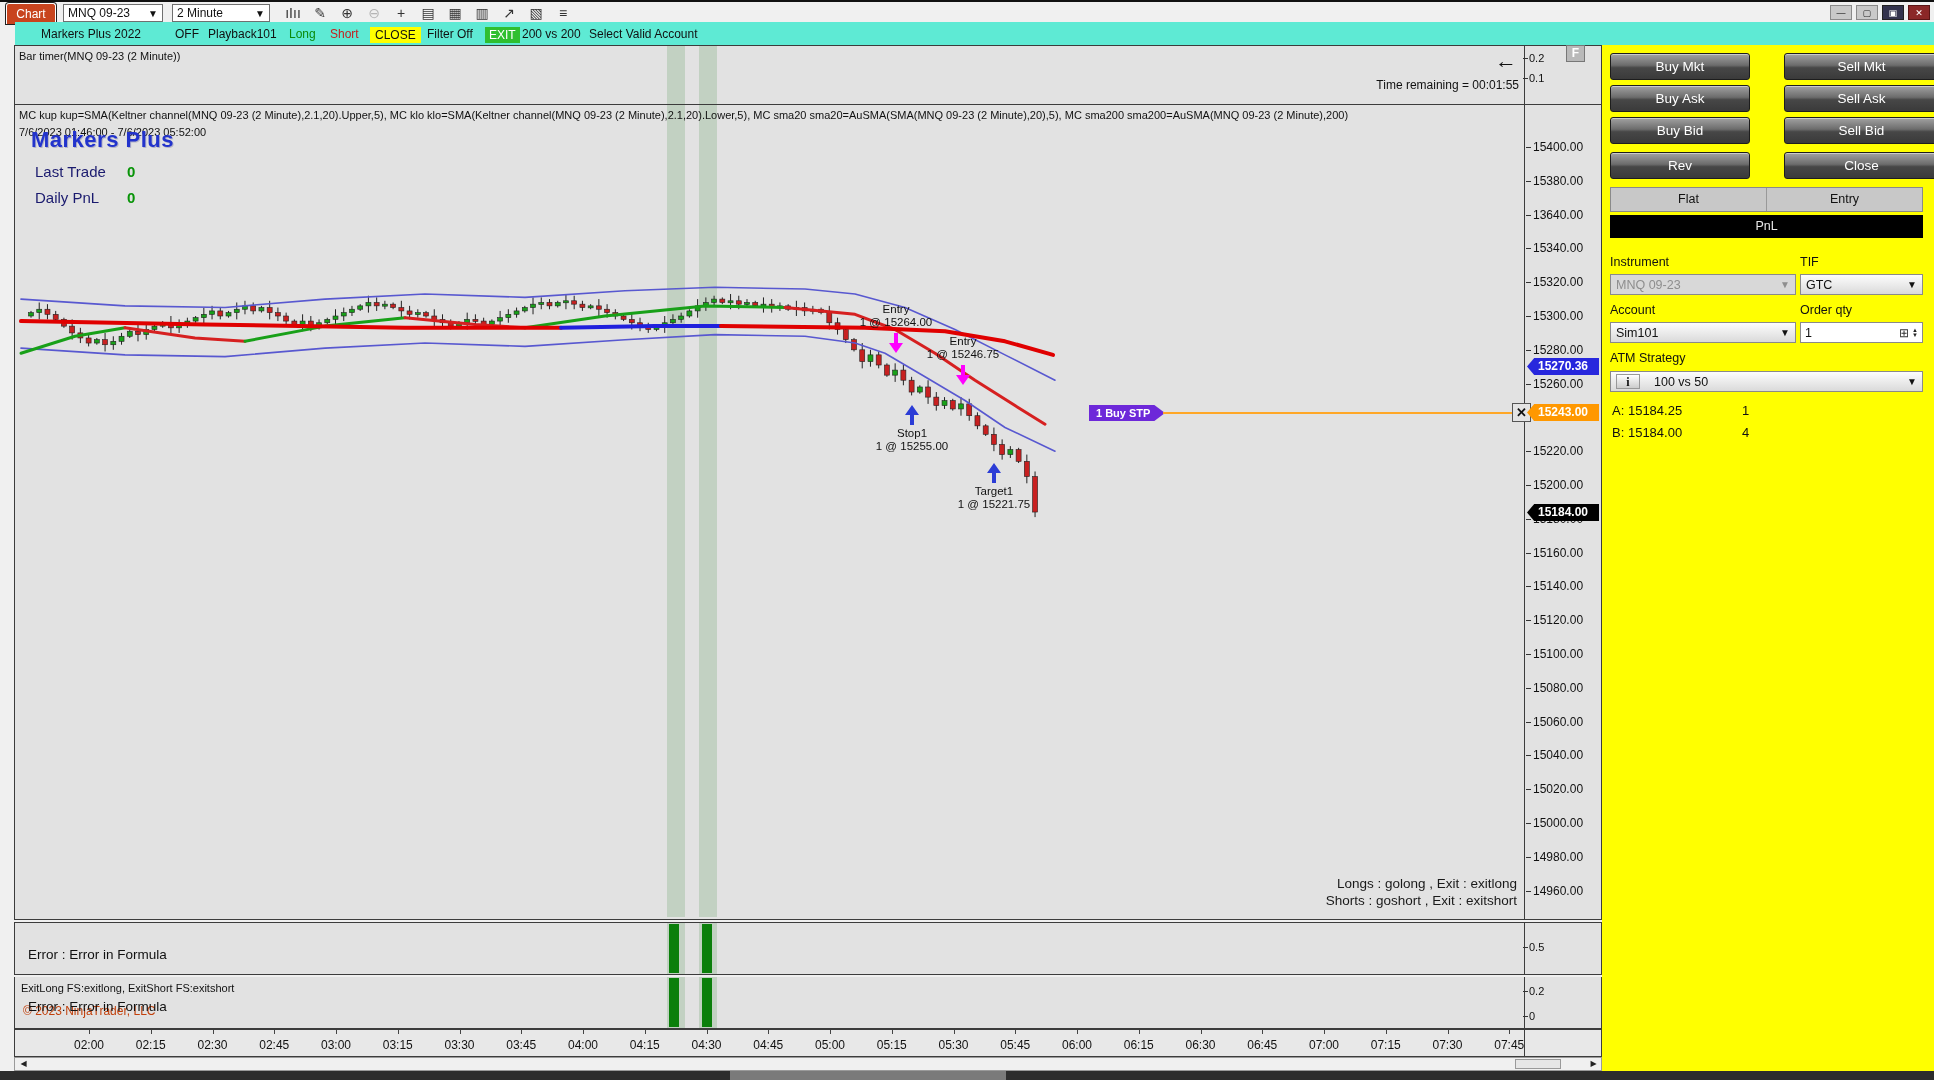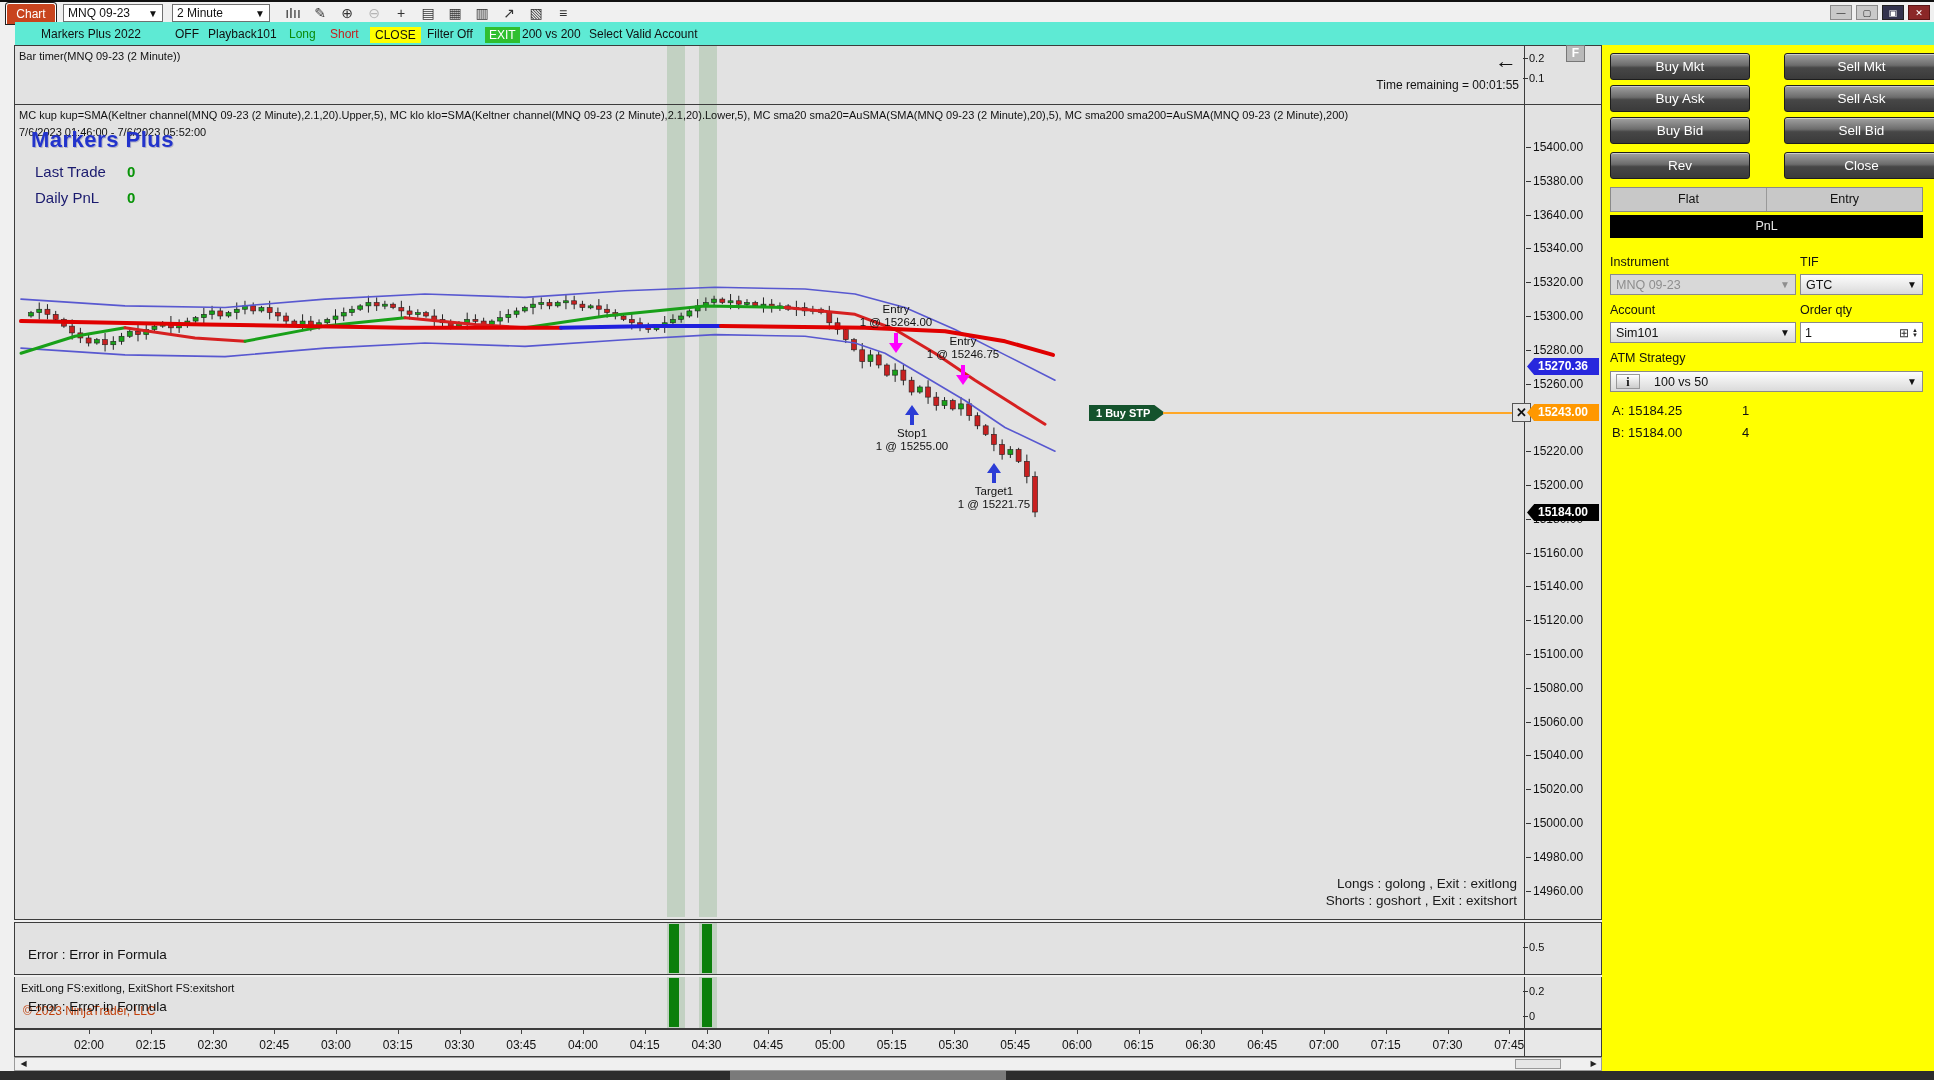"1 Buy STP" .stp-tag { background: #14532d -> #6d28d9 }
